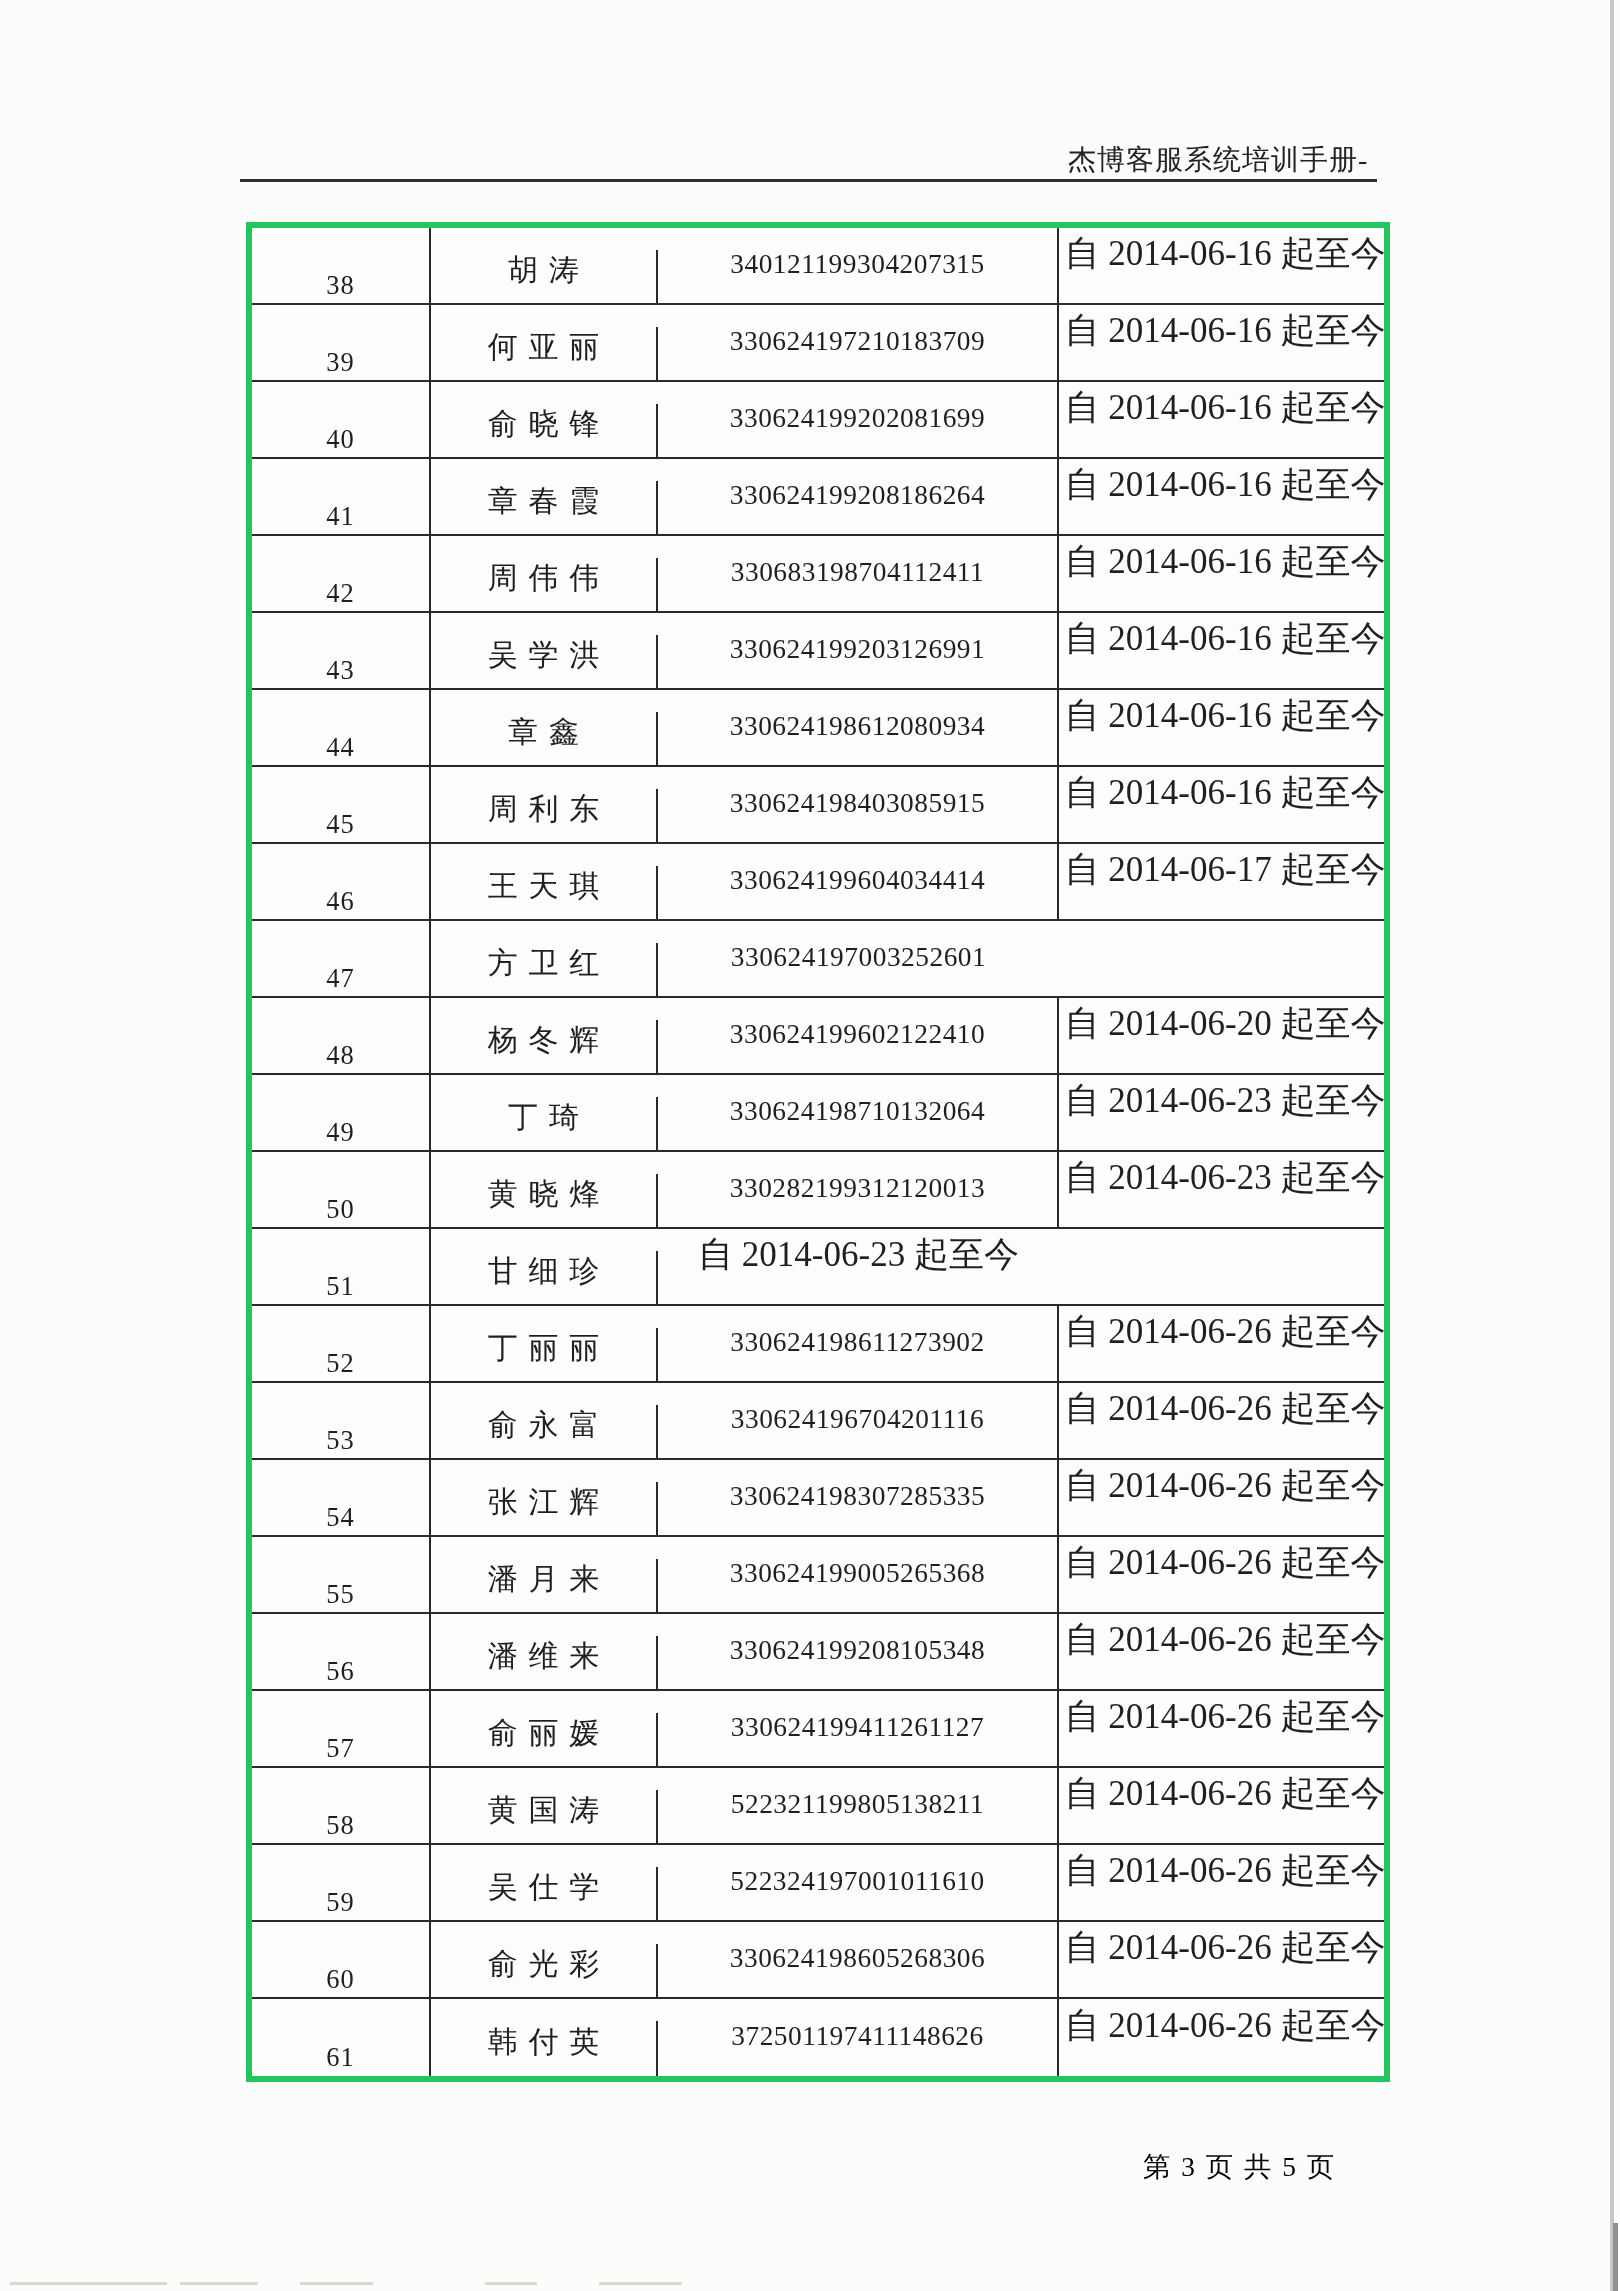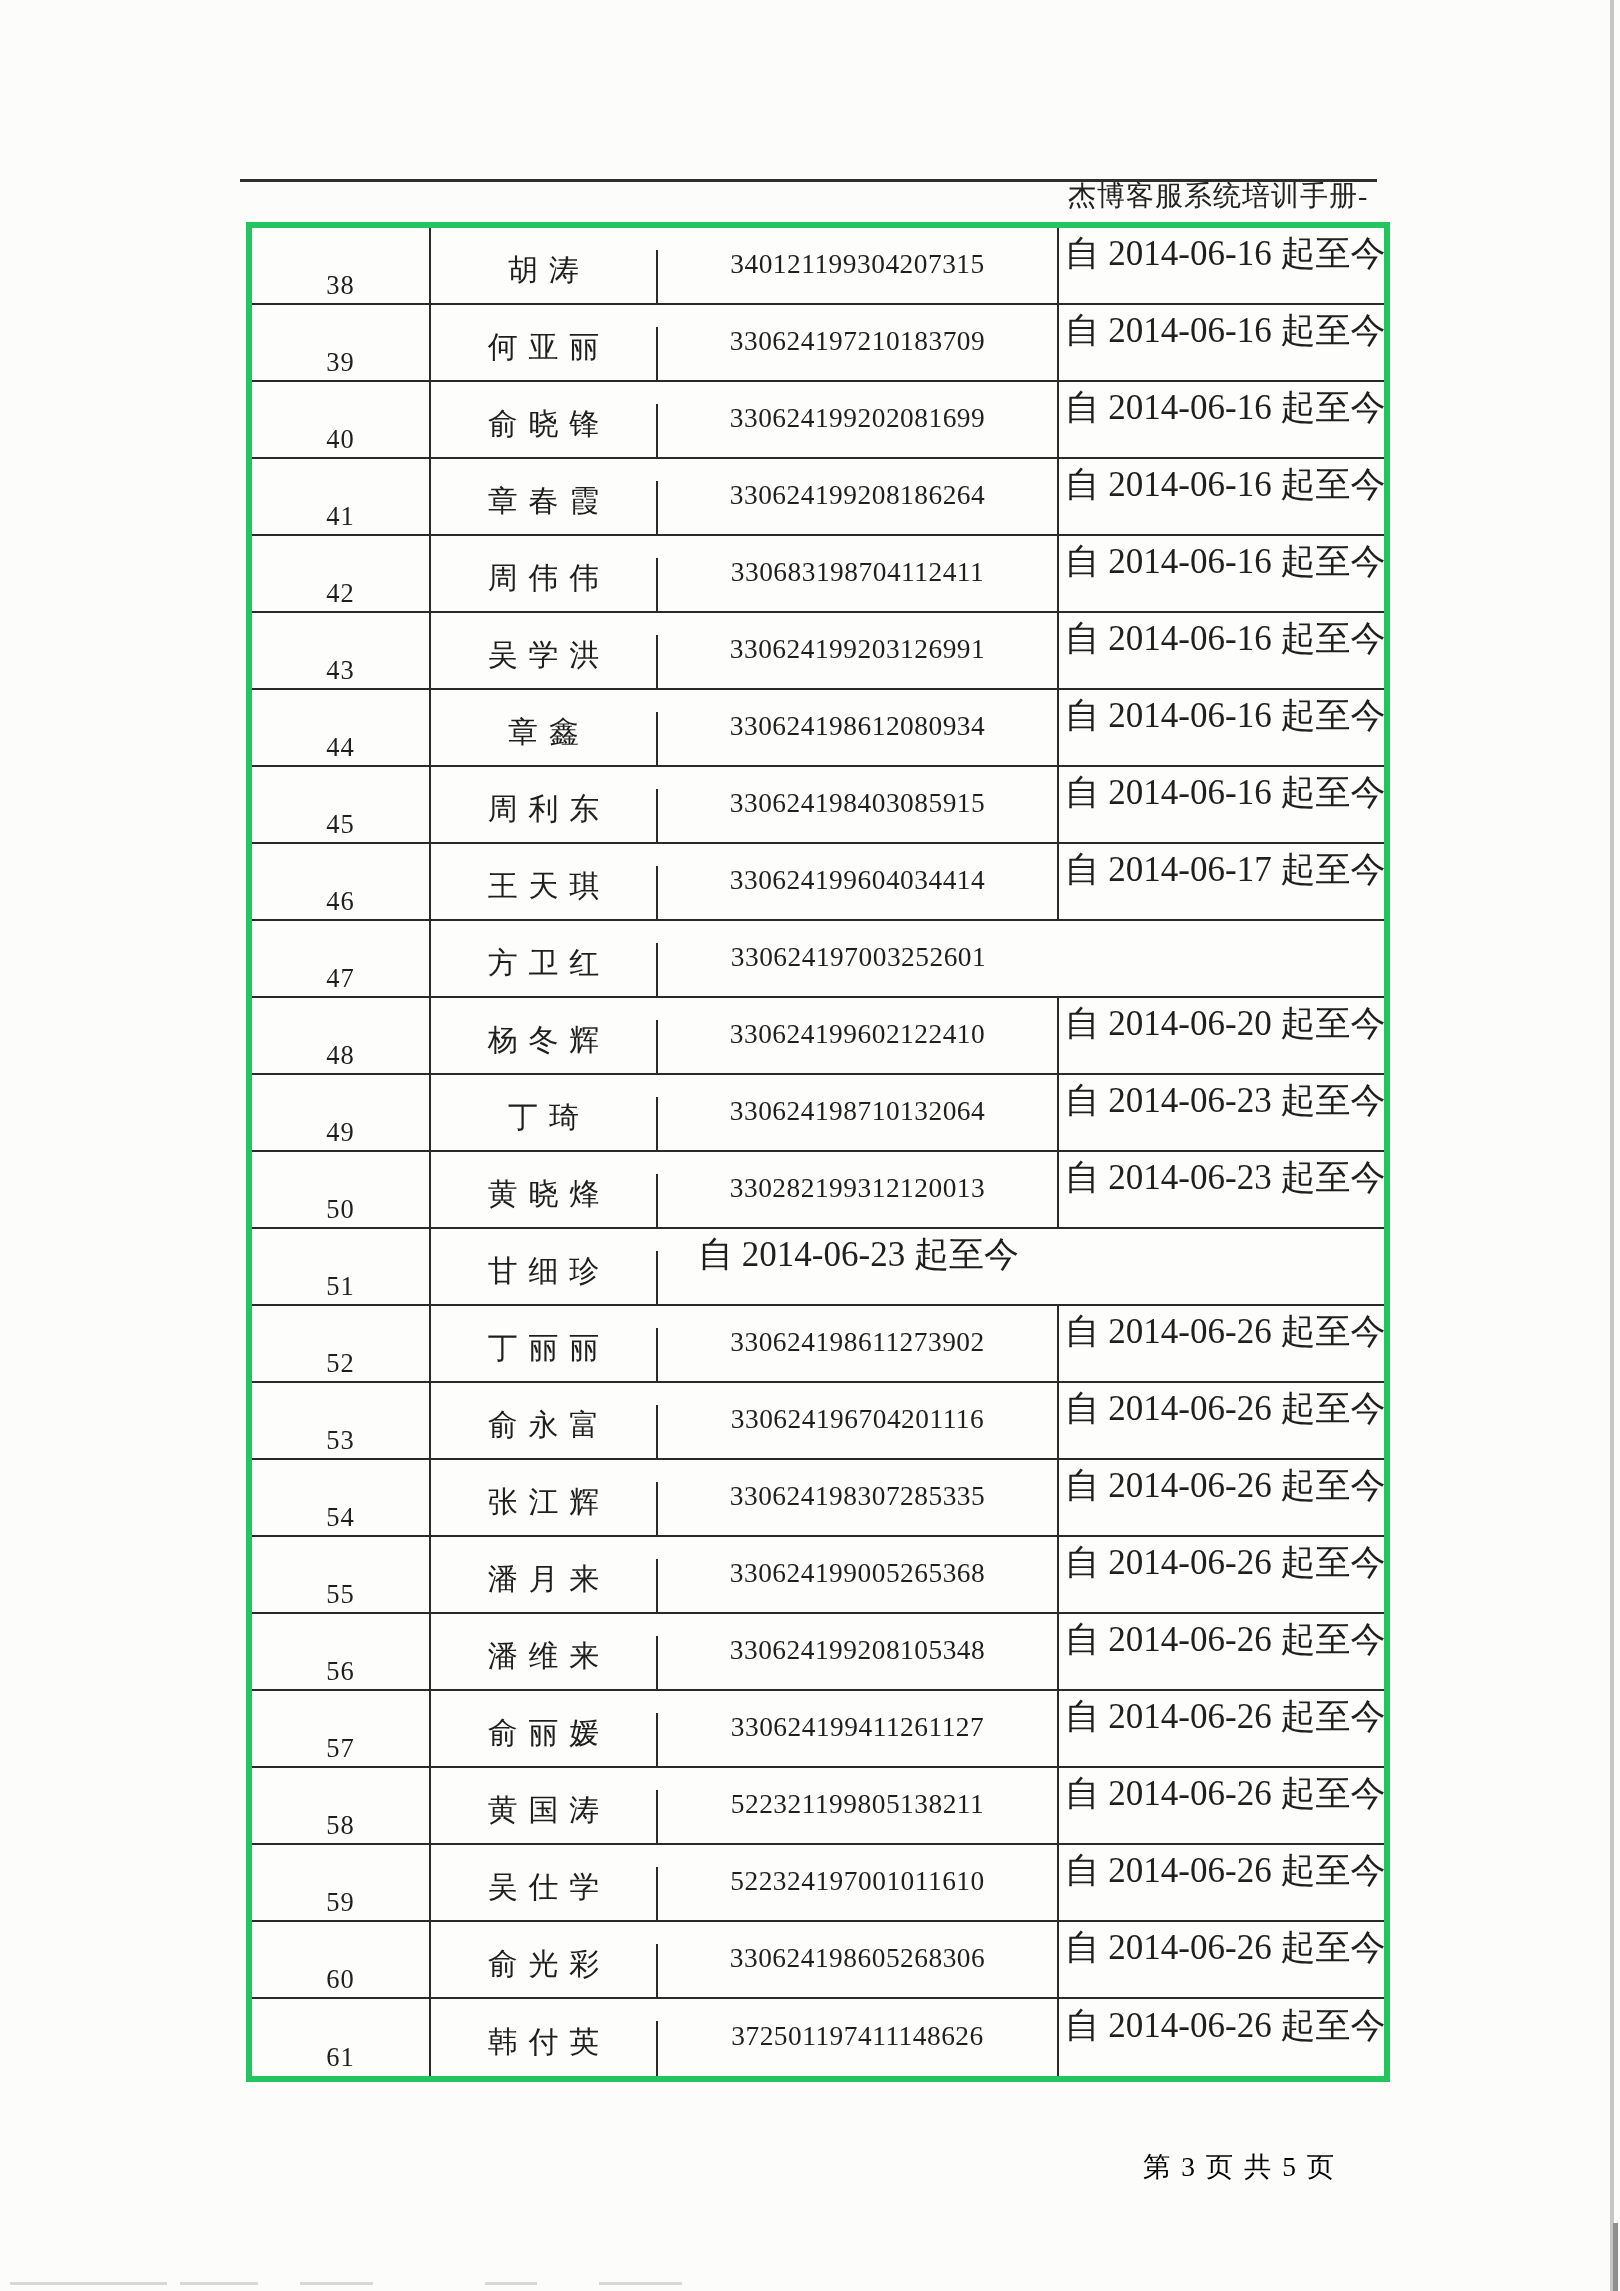"杰博客服系统培训手册-" .header-title { margin-top: 36px -> none }
